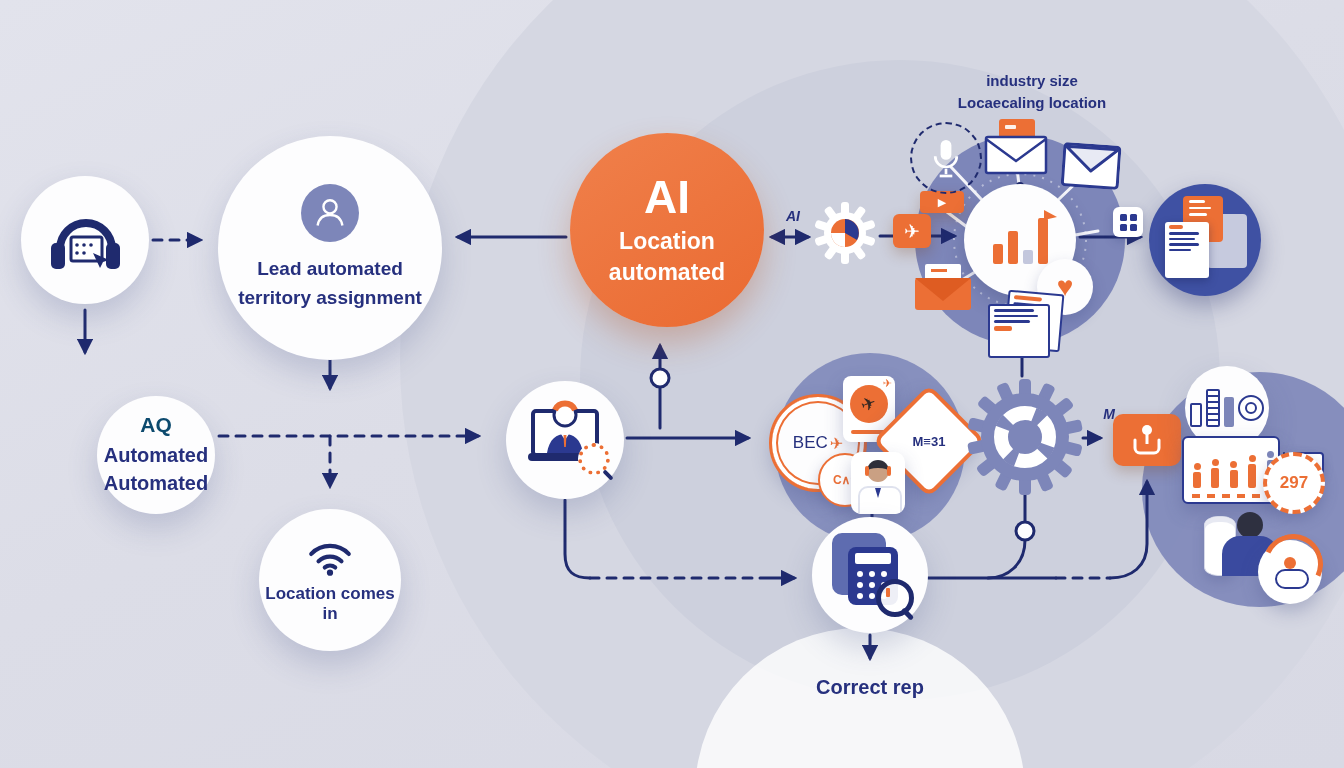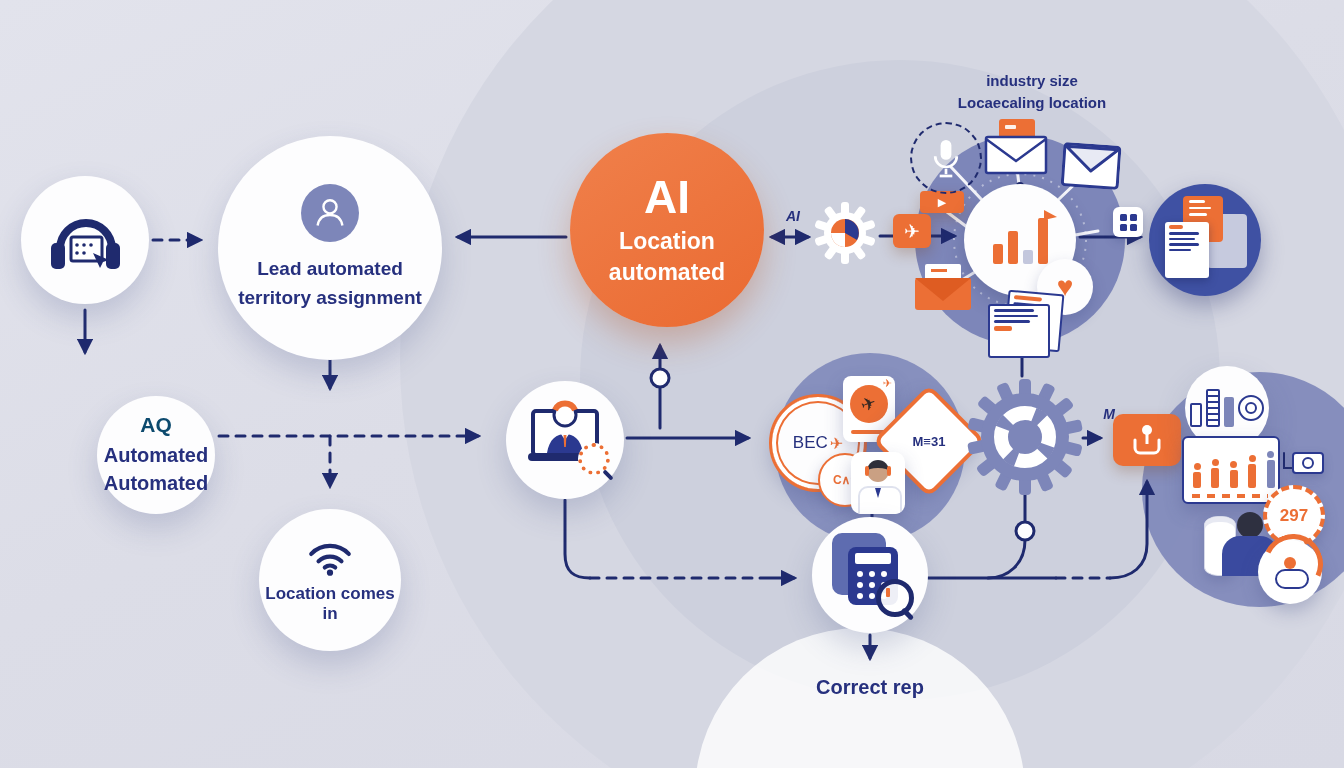"297" div.abs { top: 485px -> 452px }
